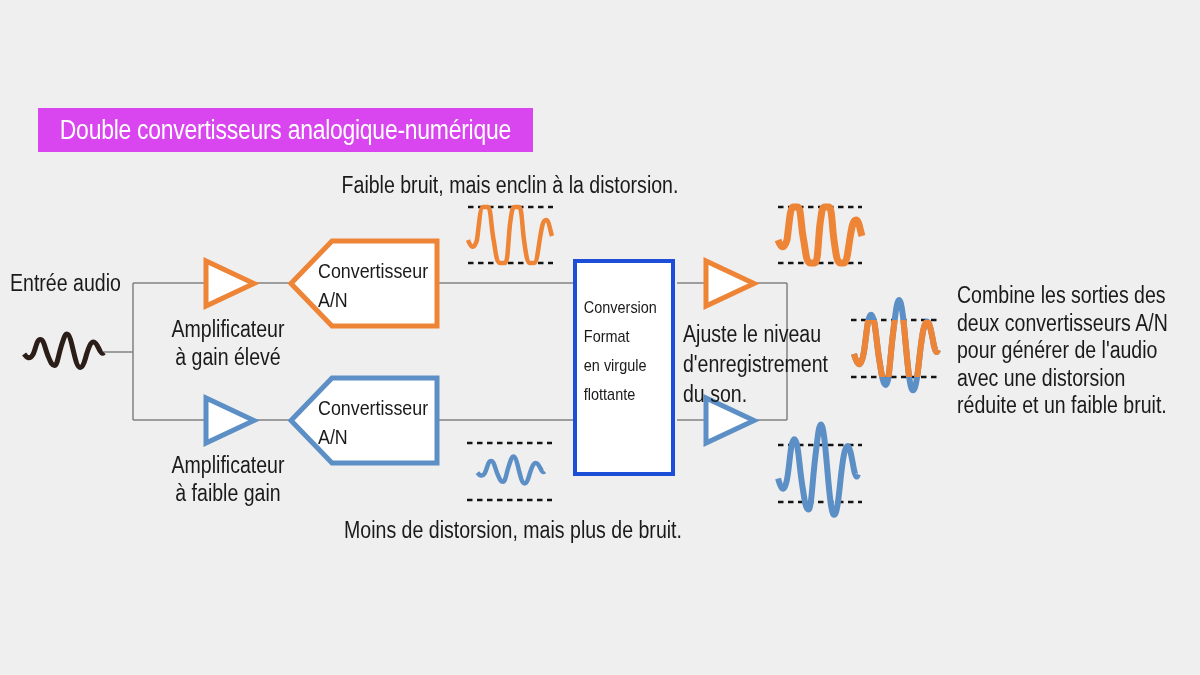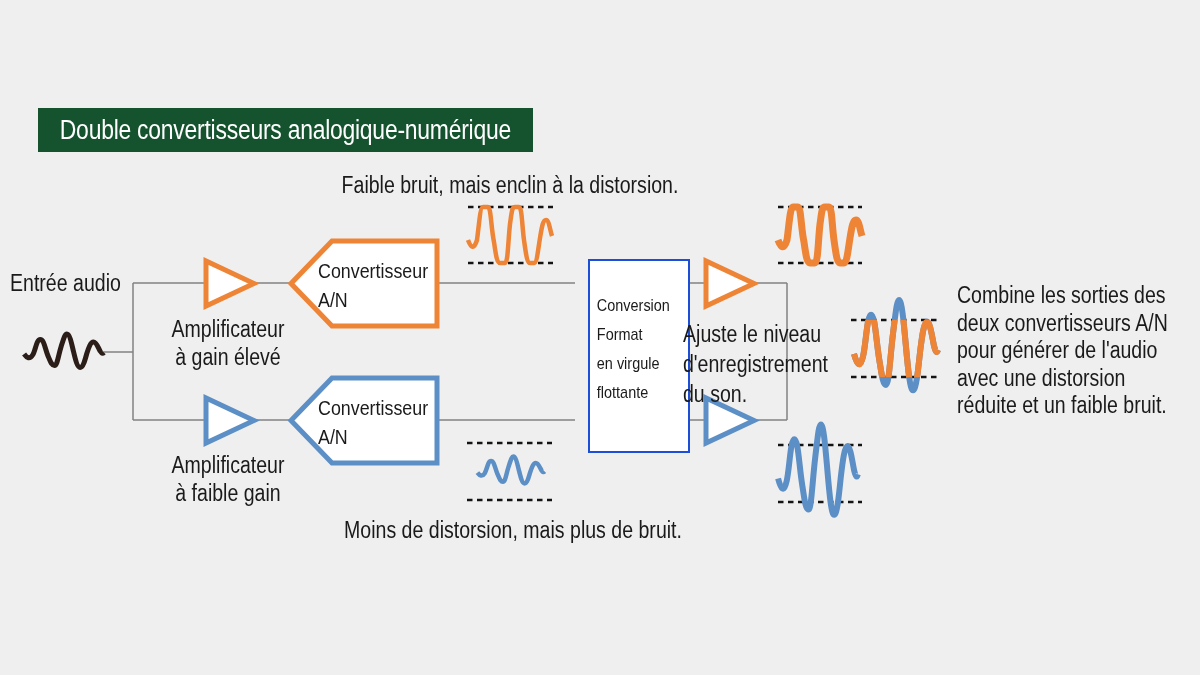"Double convertisseurs" .header { background: #14532d -> #d946ef }
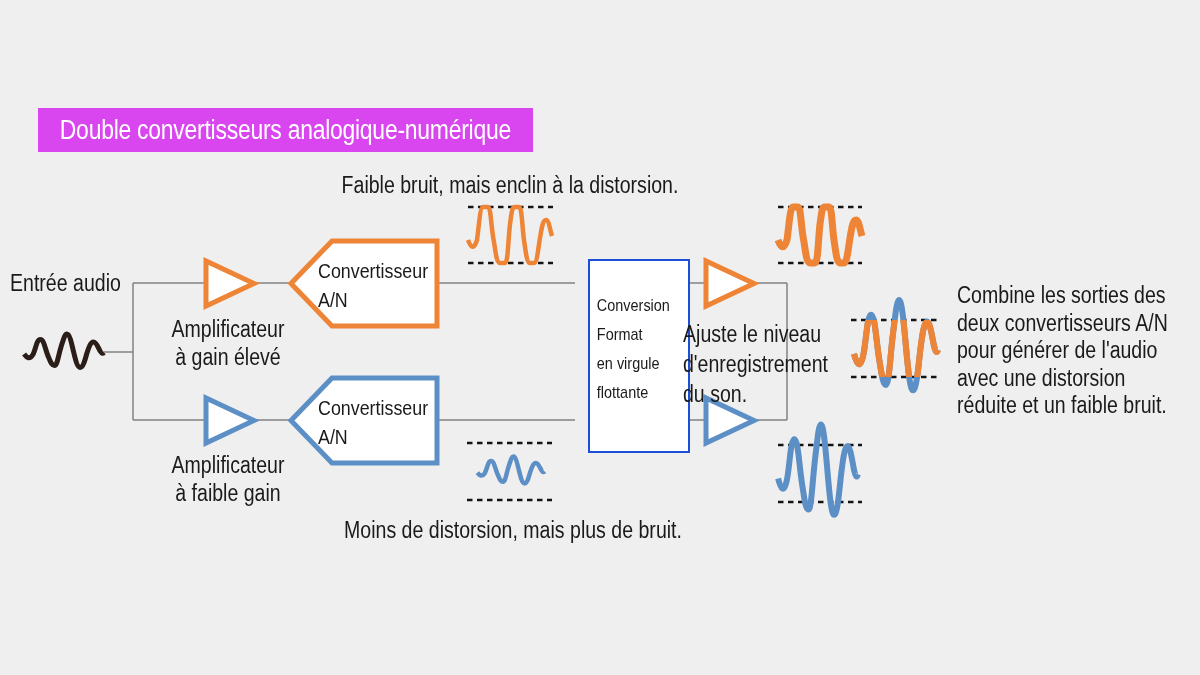"Conversion" .format-box { border: 2px solid #1d4ed8 -> 4px solid #1d4ed8; height: 194px -> 217px; left: 588px -> 573px }
